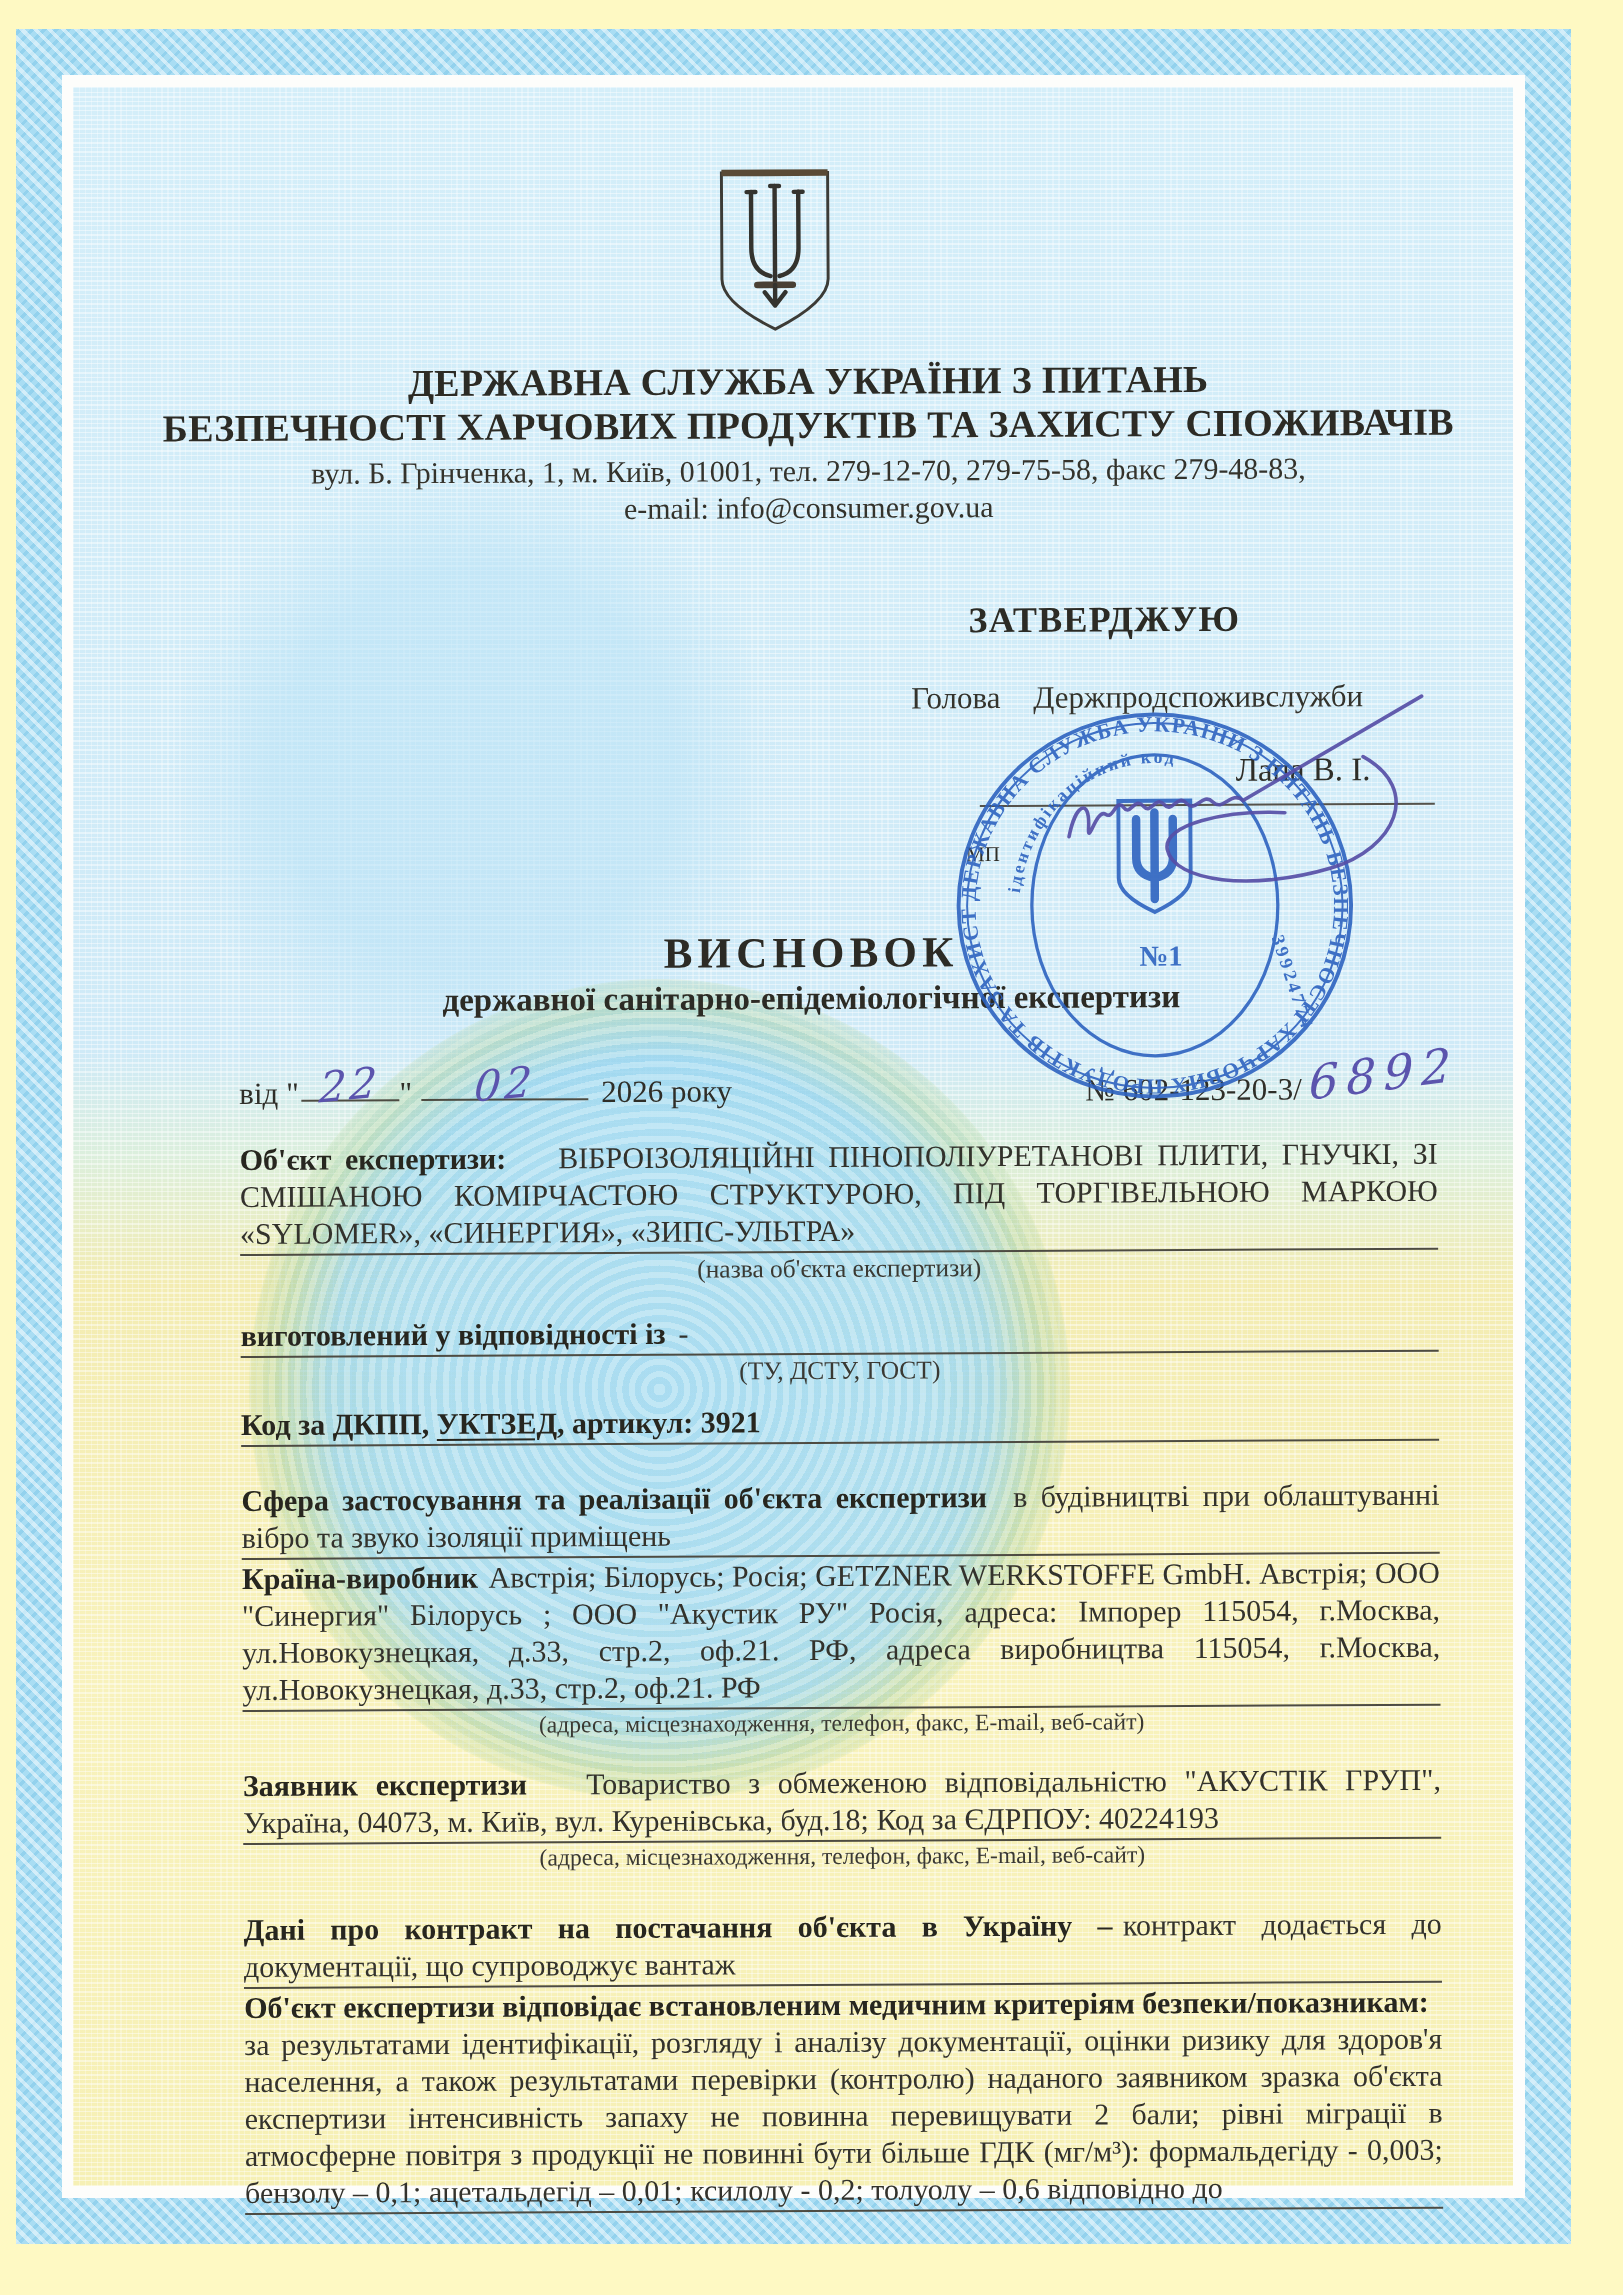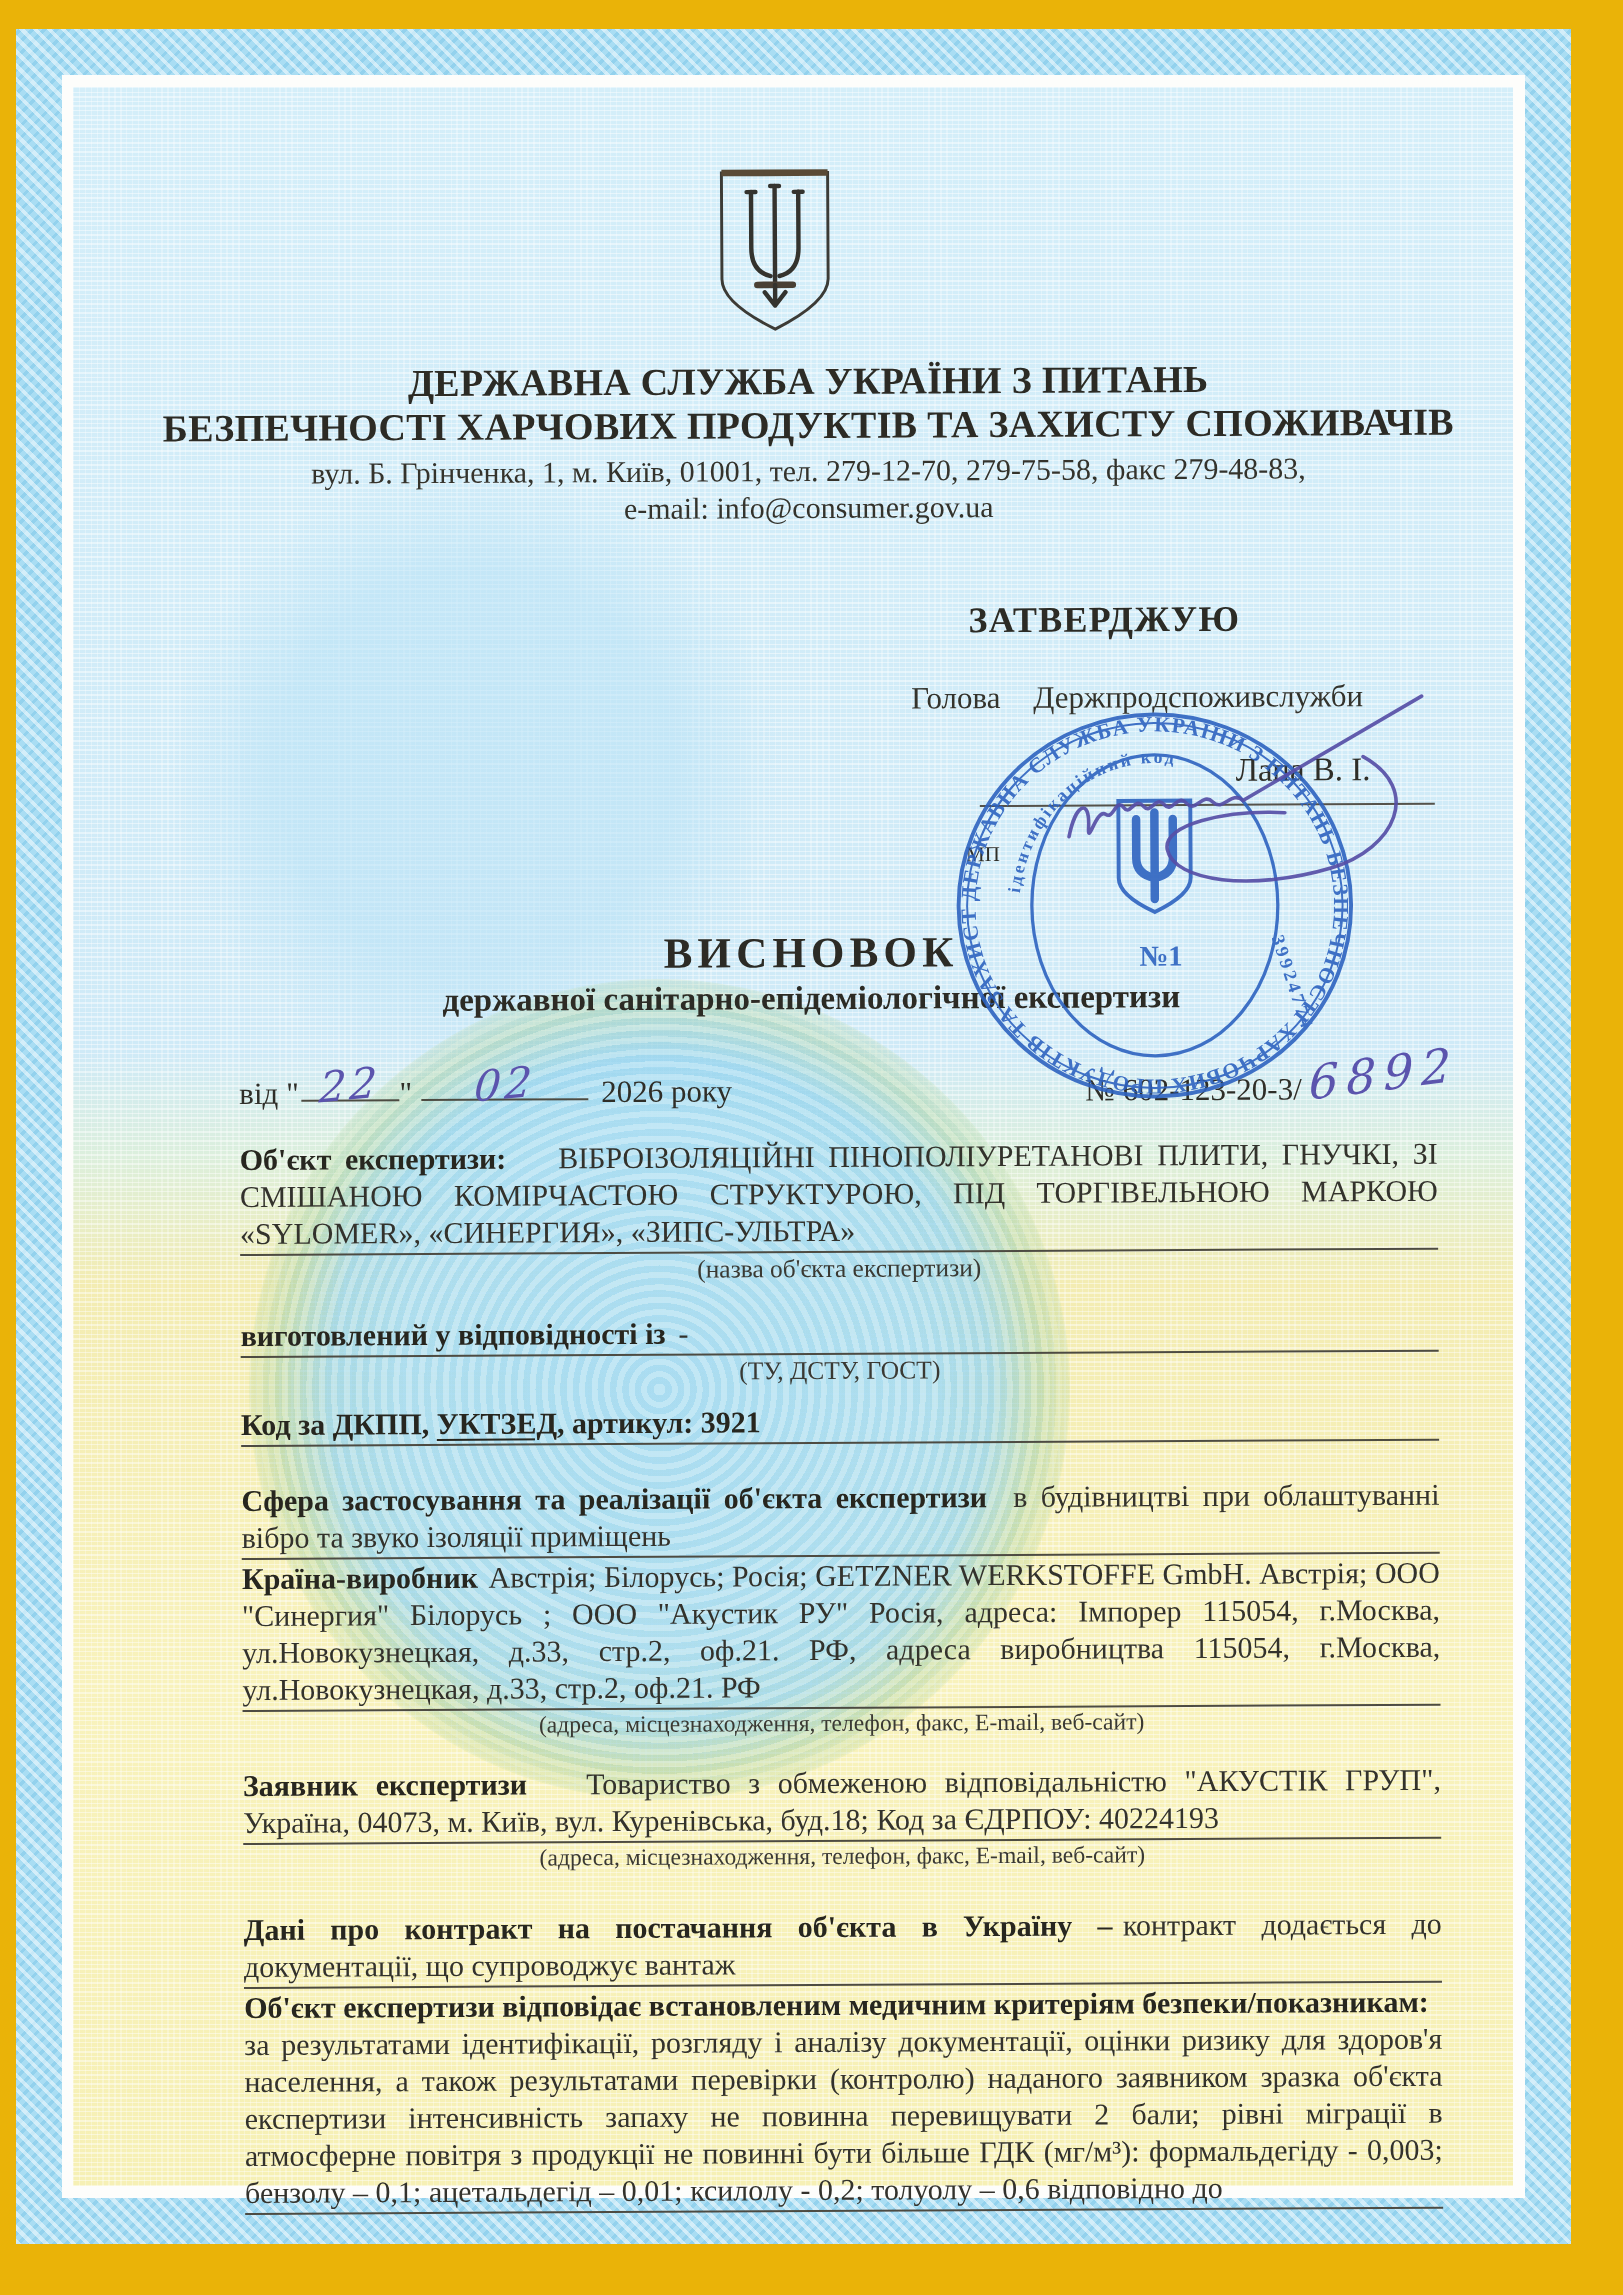"ДЕРЖАВНА СЛУЖБА УКРАЇНИ З ПИТАНЬ" .page { background: #eab308 -> #fef9c3 }
